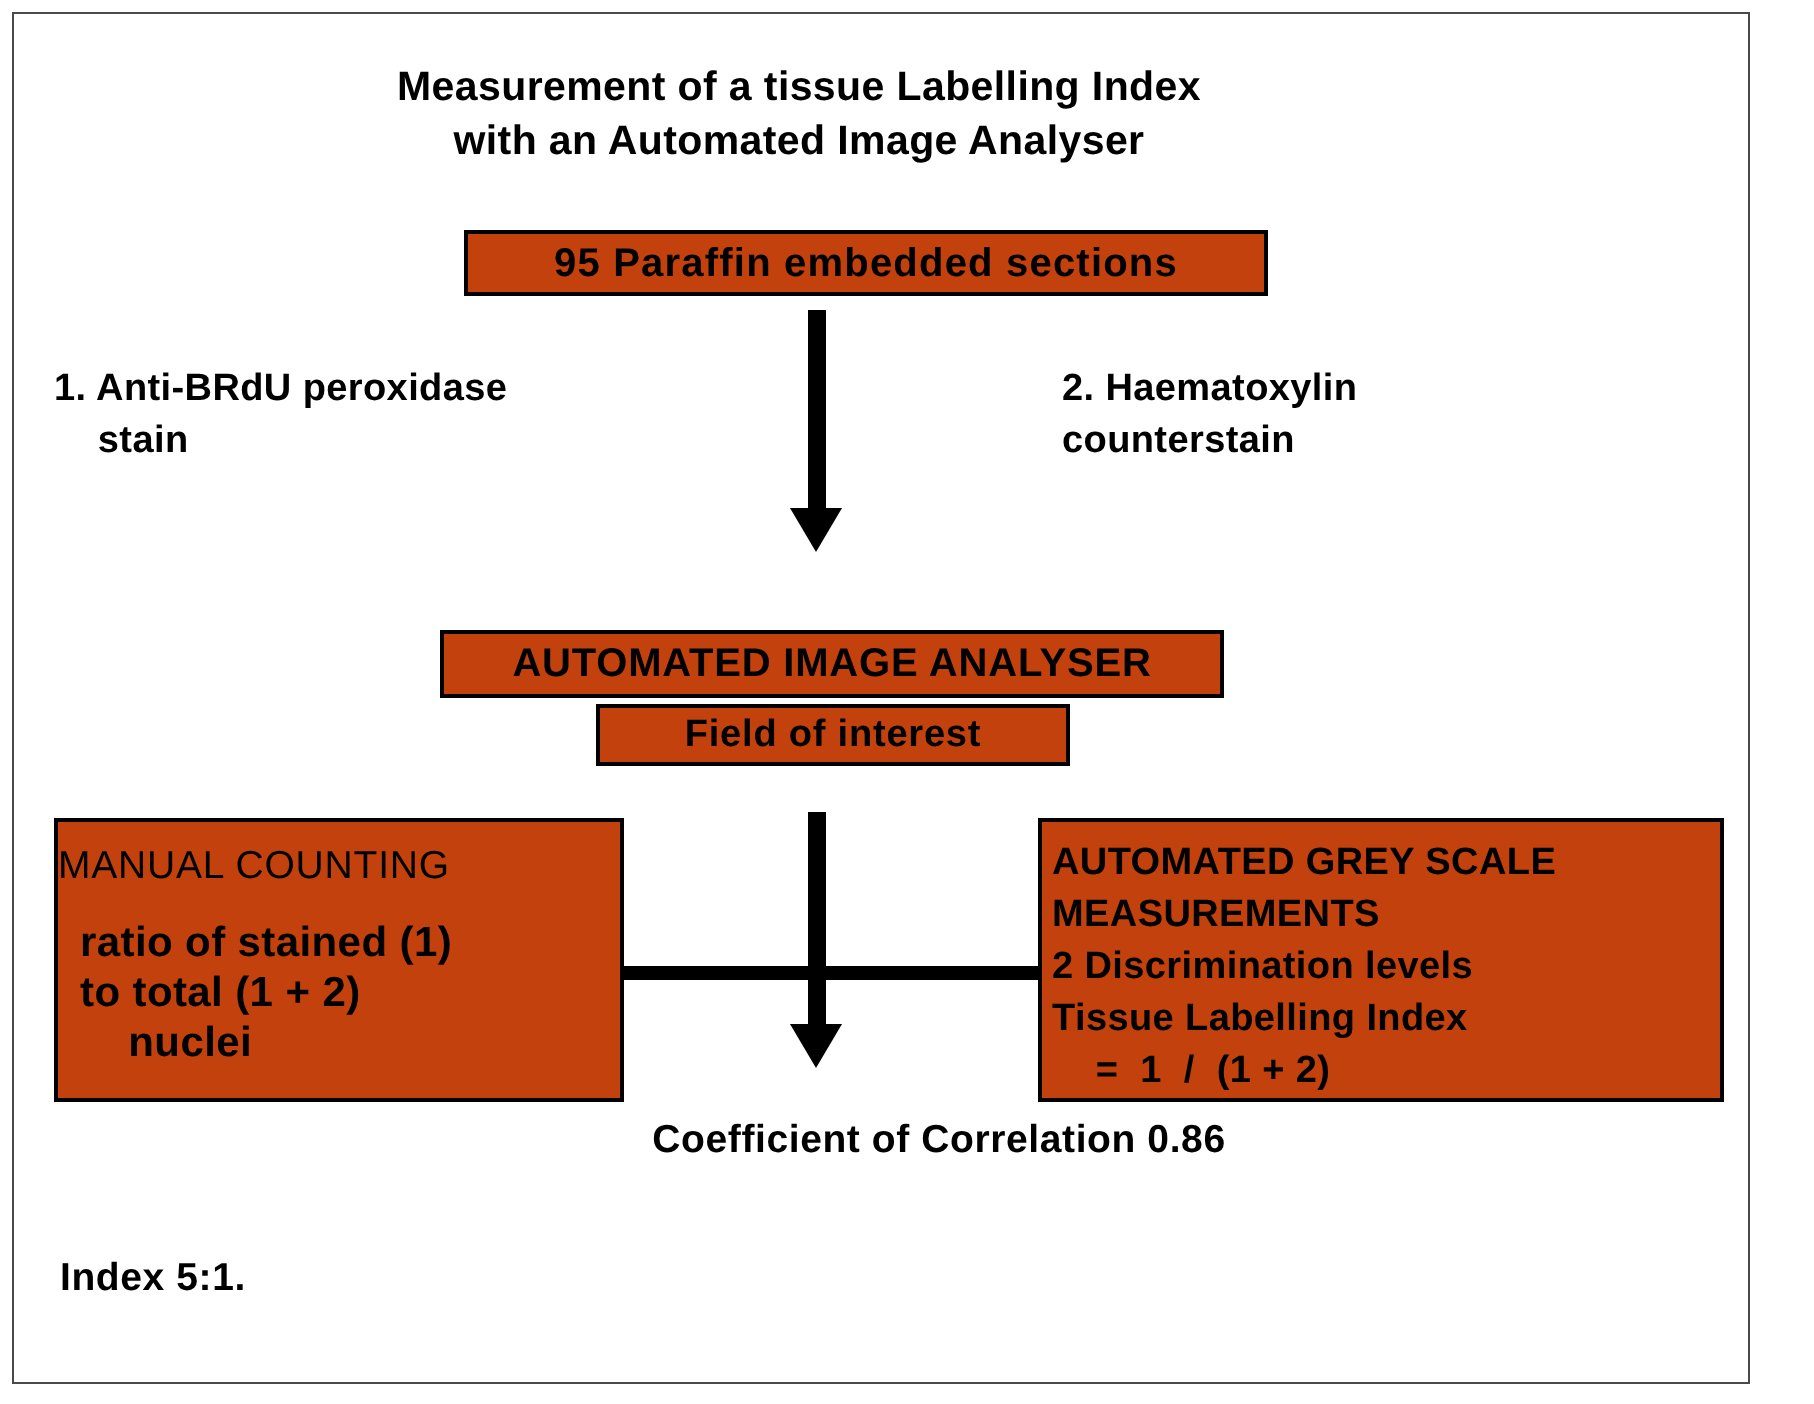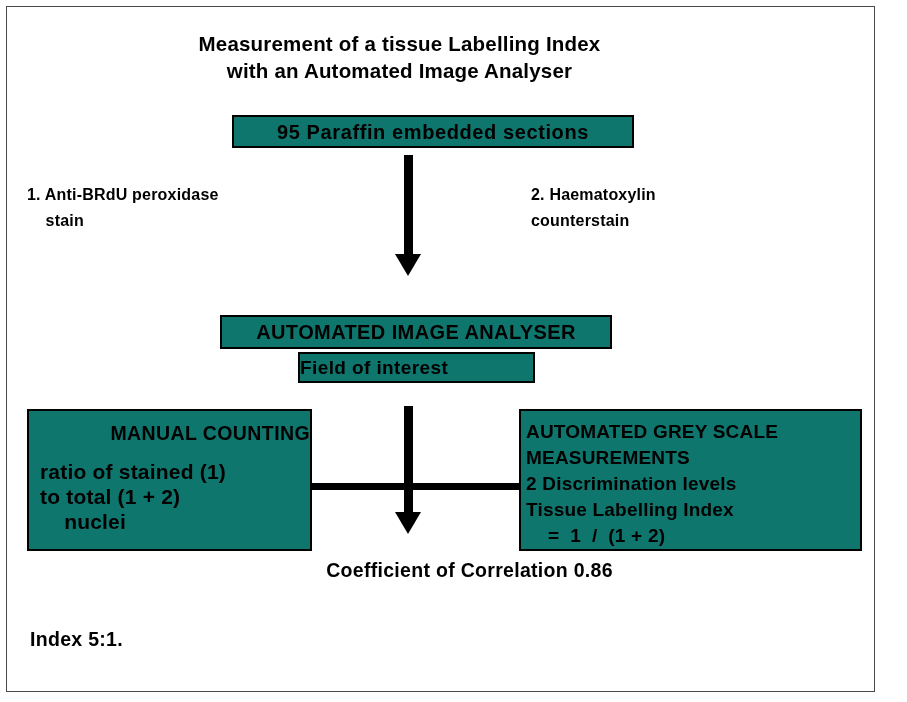"95 Paraffin embedded sections" .boxed { background: #0f766e -> #c2410c }
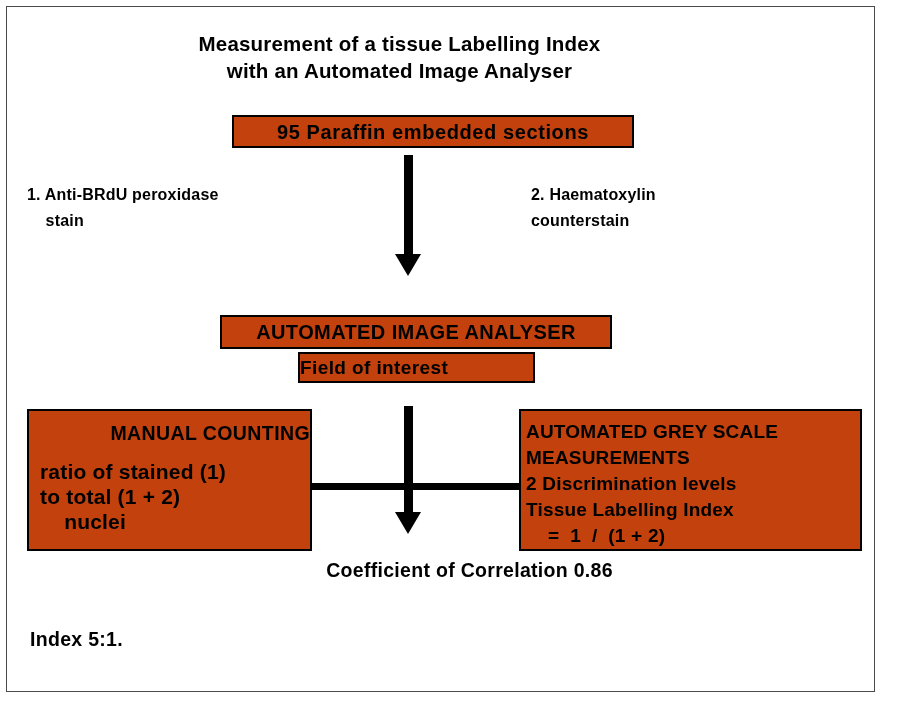"1. Anti-BRdU peroxidase" .step-label { font-size: 16px -> 19px }
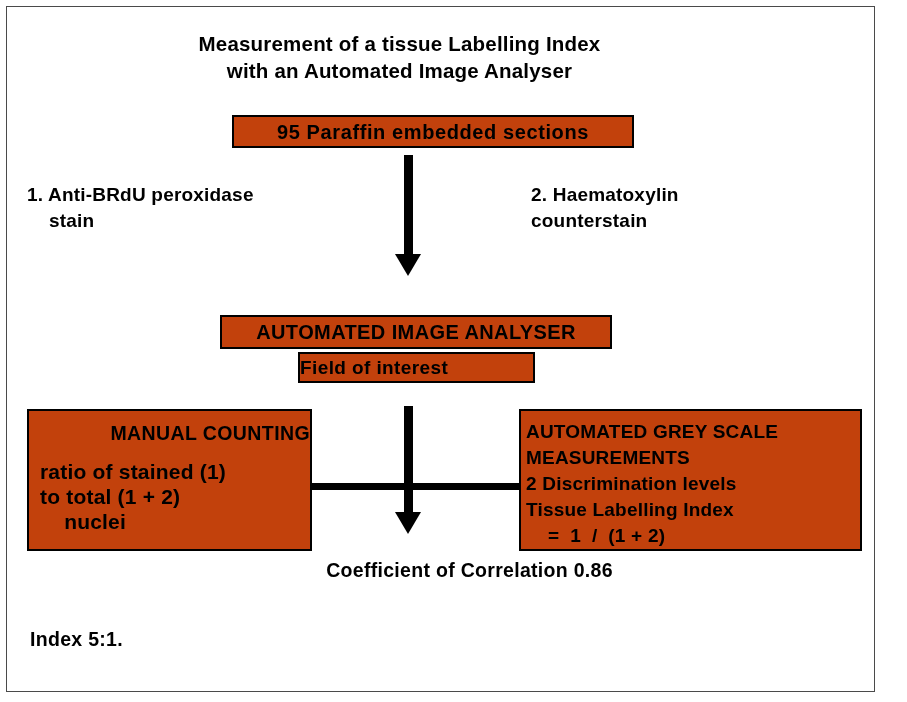"Field of interest" #box-field .txt { text-align: none -> center }
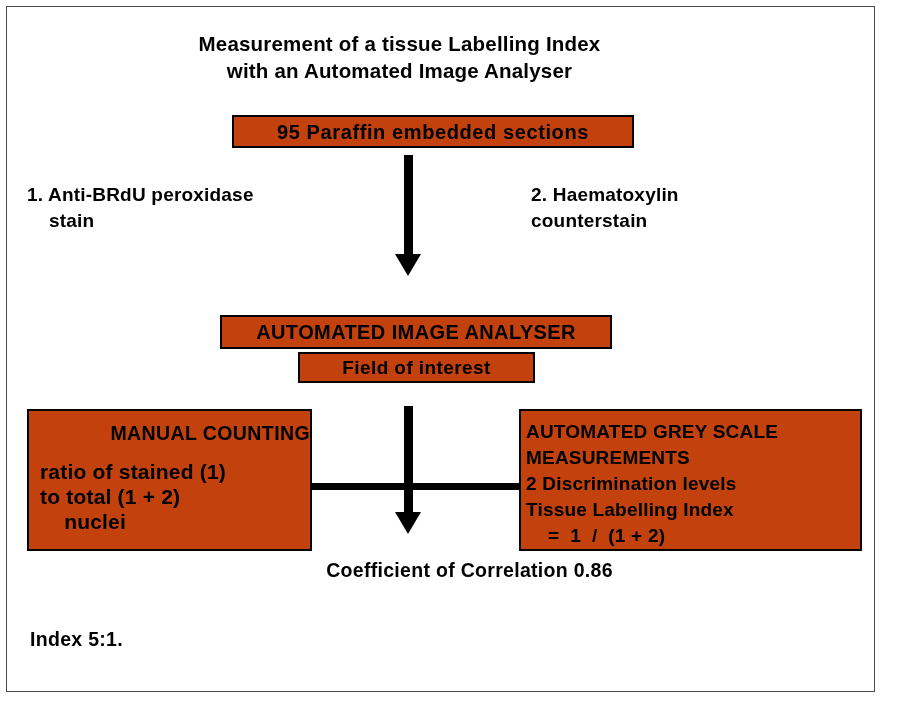"MANUAL COUNTING" #box-manual .hdr { font-weight: bold -> normal; padding-left: 30px -> none; text-align: right -> left }
